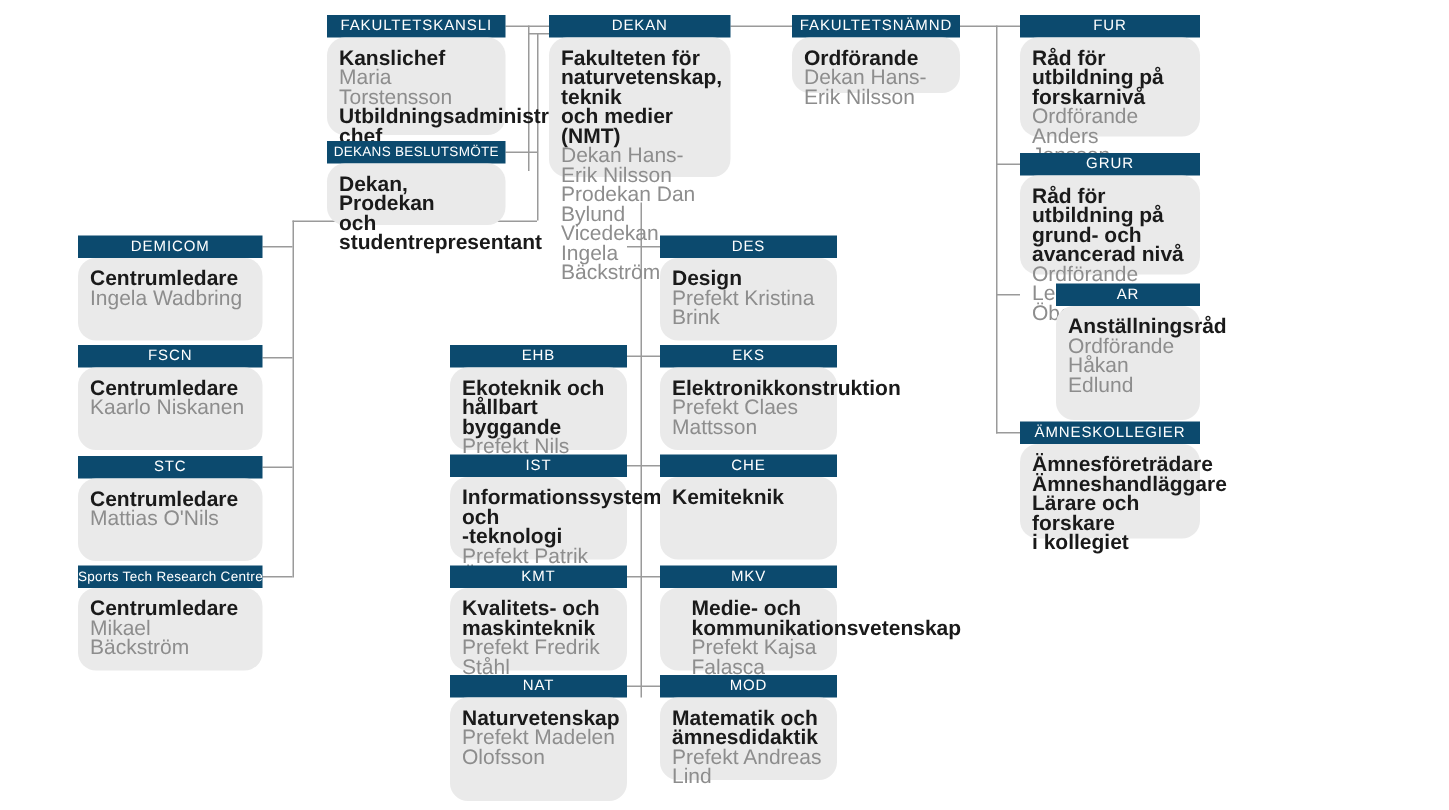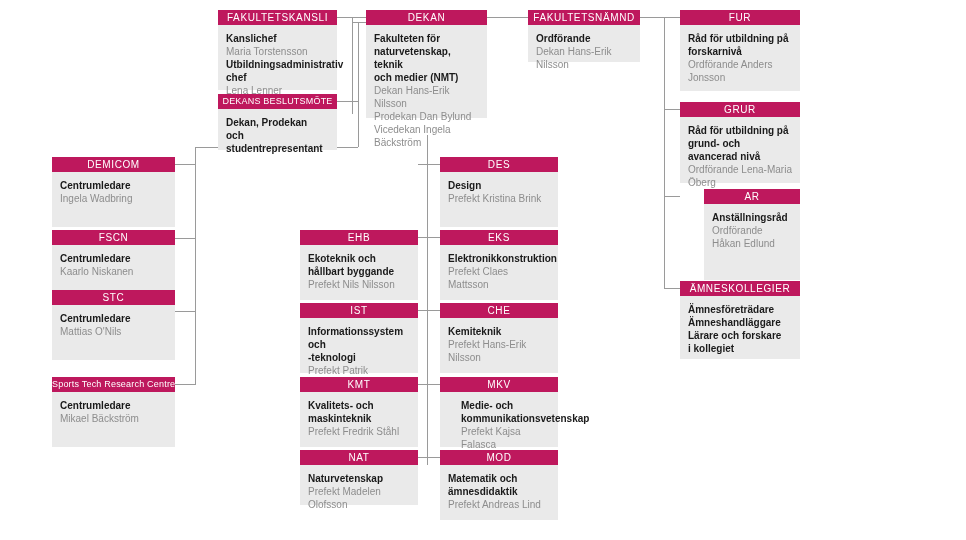"FAKULTETSKANSLI" .box .hdr { background: #be185d -> #0c4a6e }
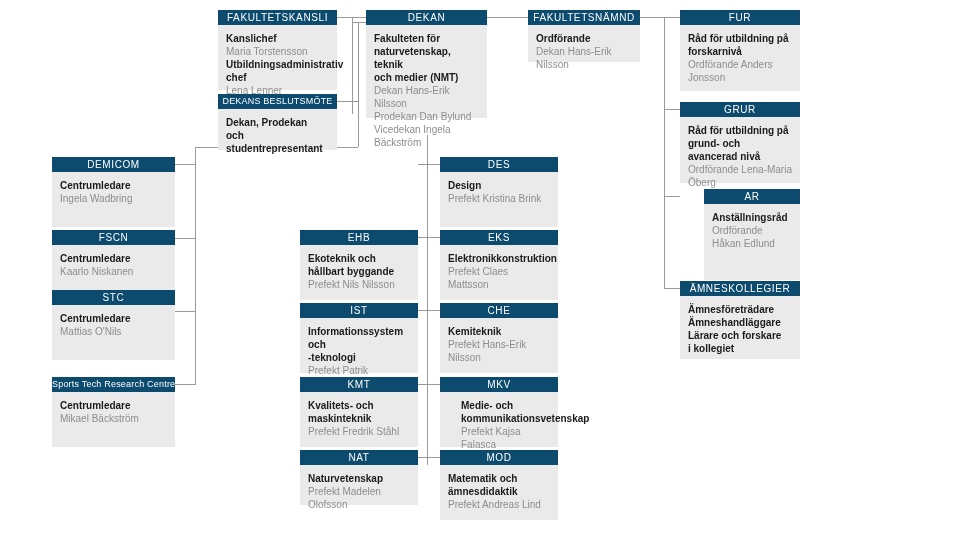"Kanslichef" .box .body { border-radius: none -> 12px; font-size: 10px -> 14px }
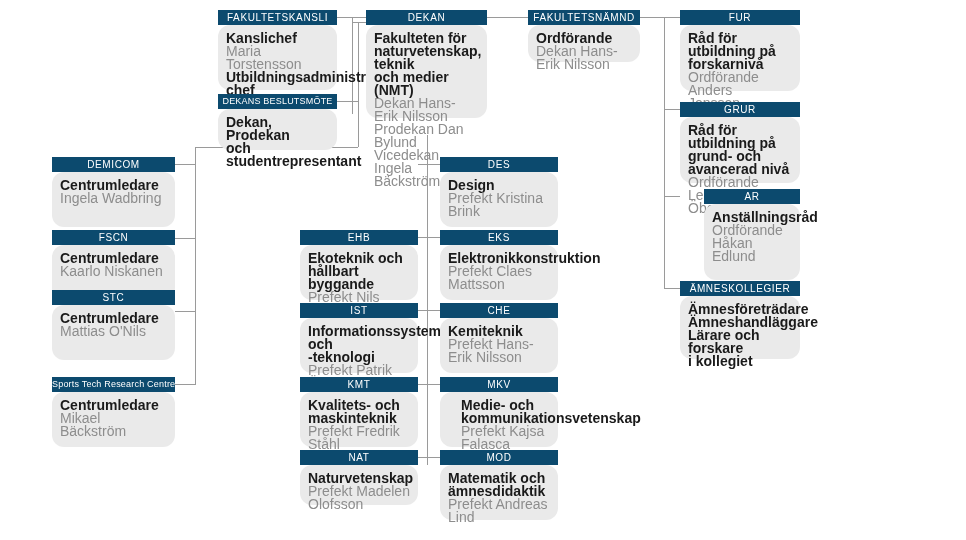"STC" div.box { top: 290px -> 304px }
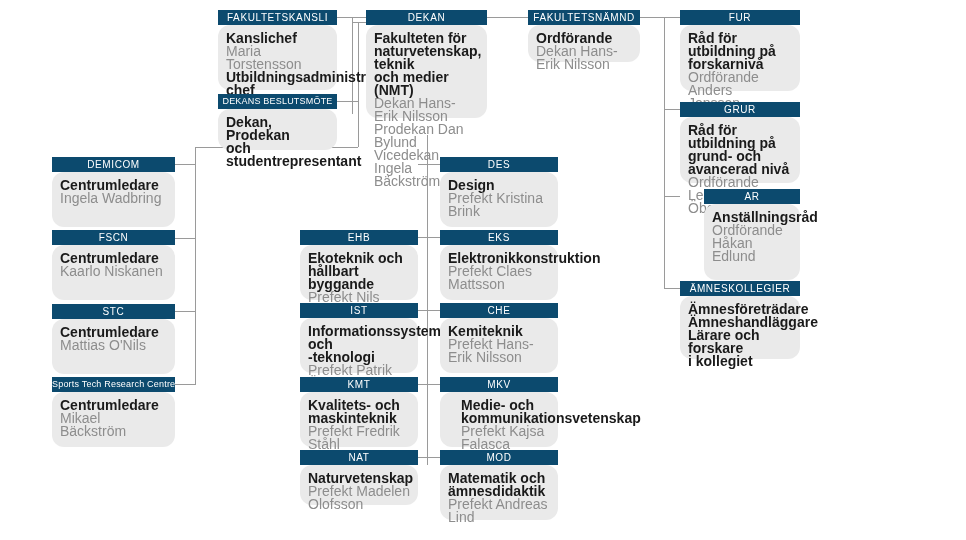"Prefekt Hans-Erik Nilsson" span.n { html: <span>Prefekt Hans-Erik Nilsson</span> -> none }
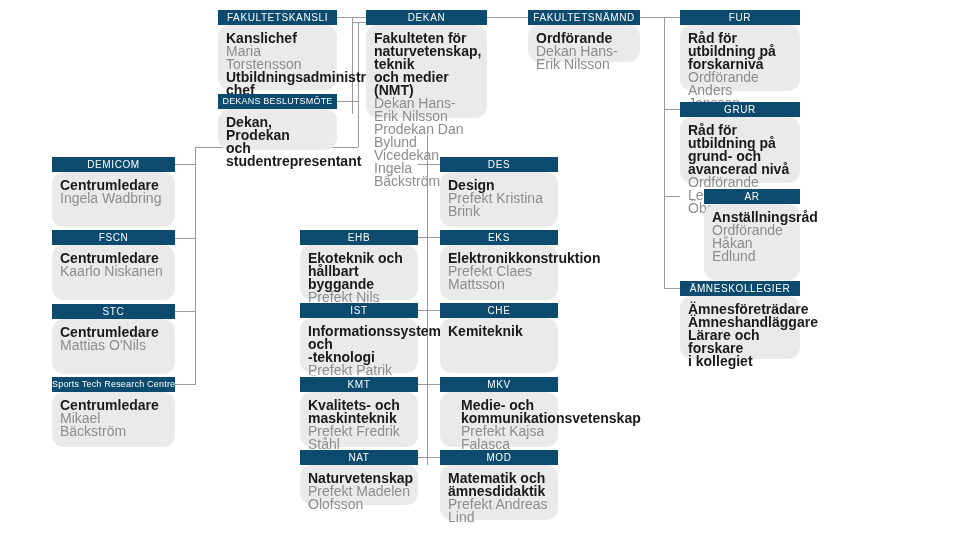"Naturvetenskap" div.body { height: 40px -> 69px }
